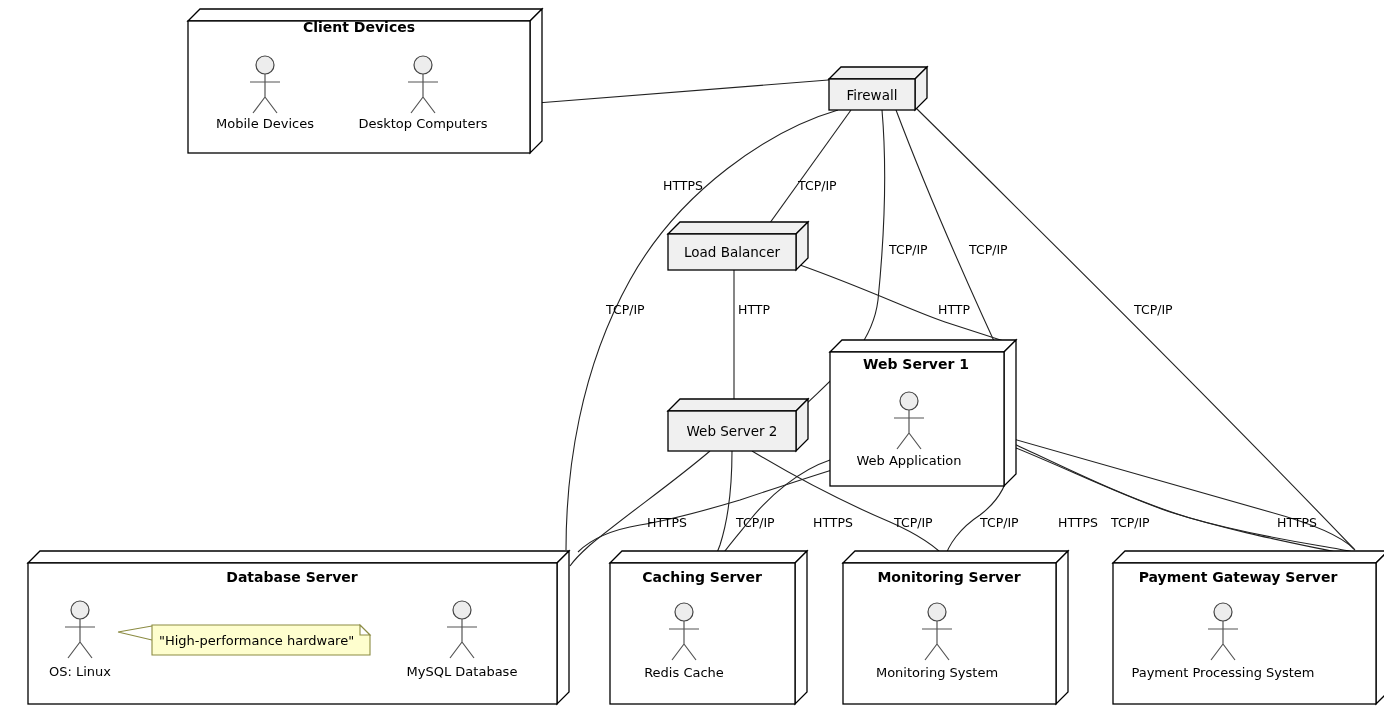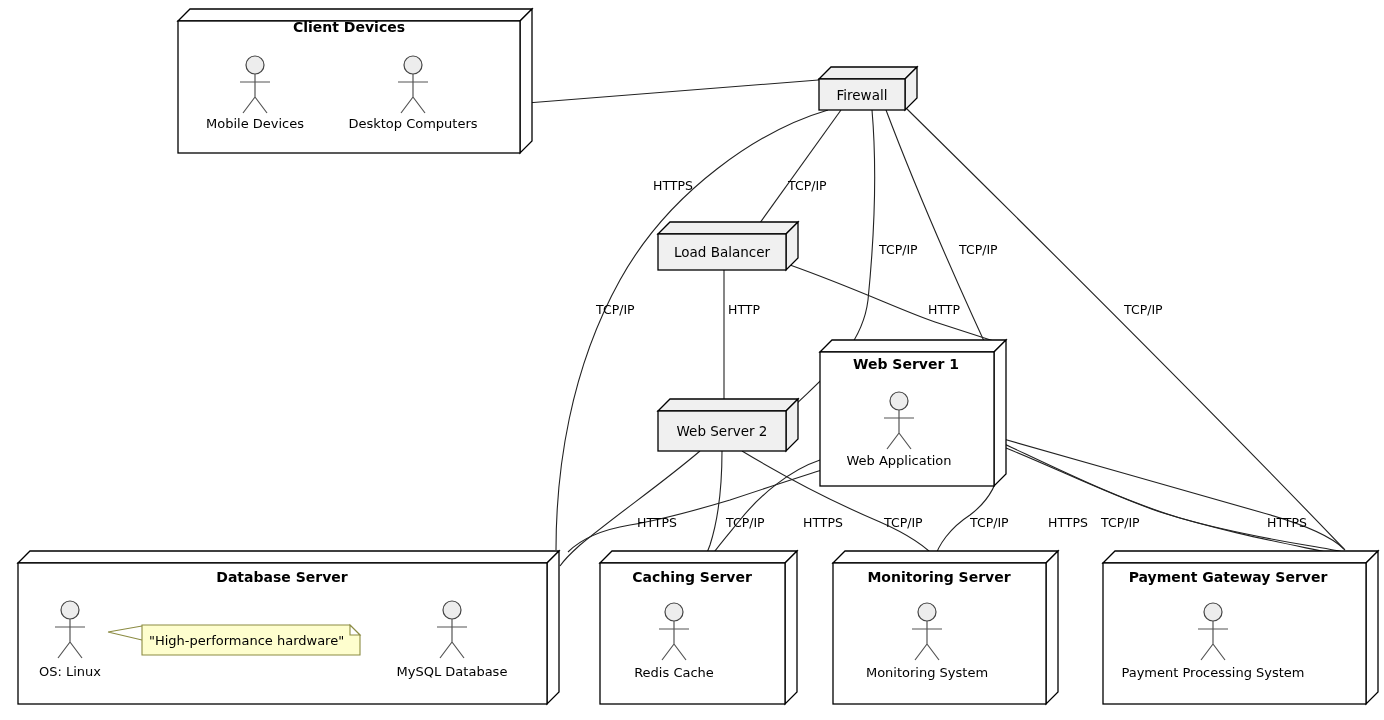"Client Devices" #diagram-root { margin-left: none -> 10px }
